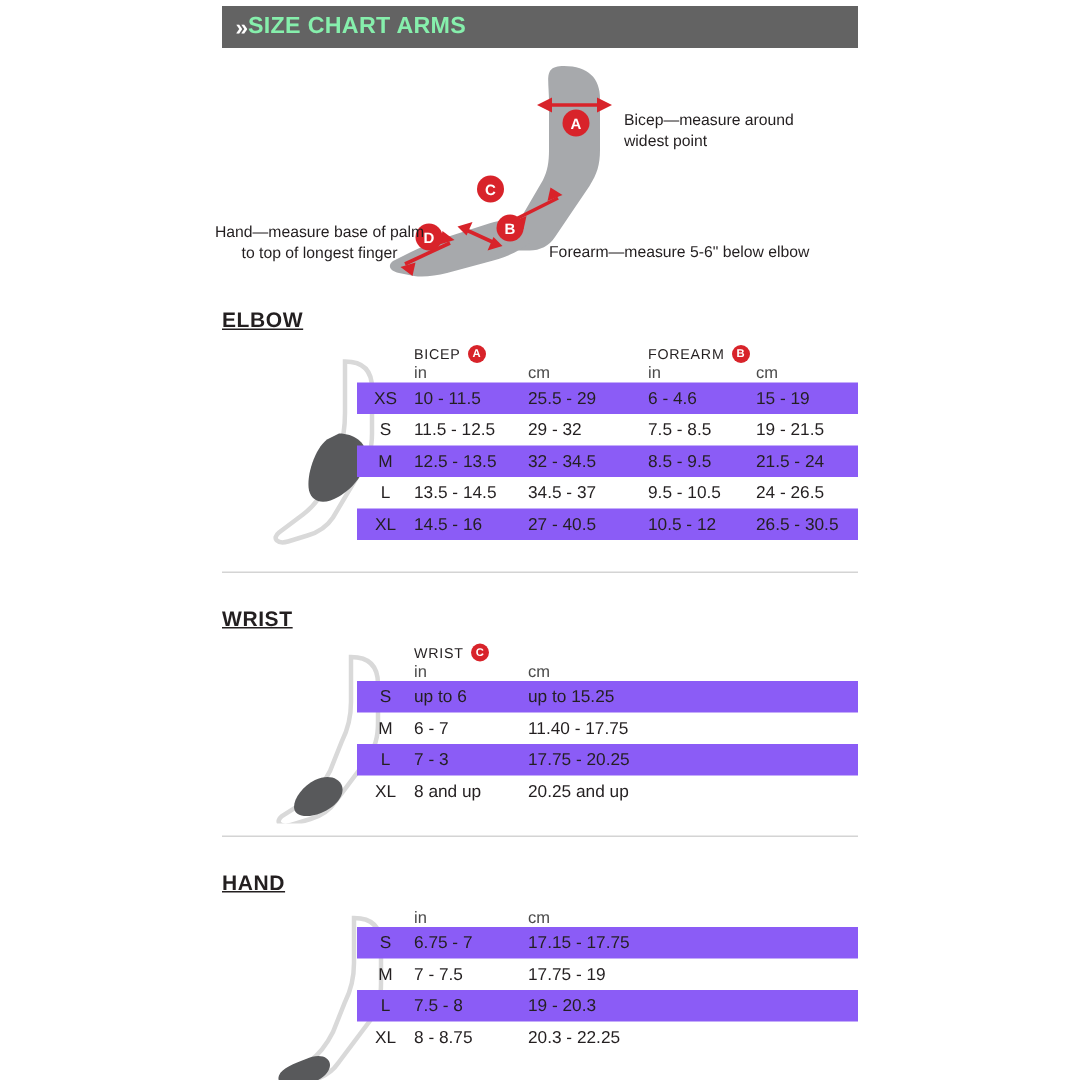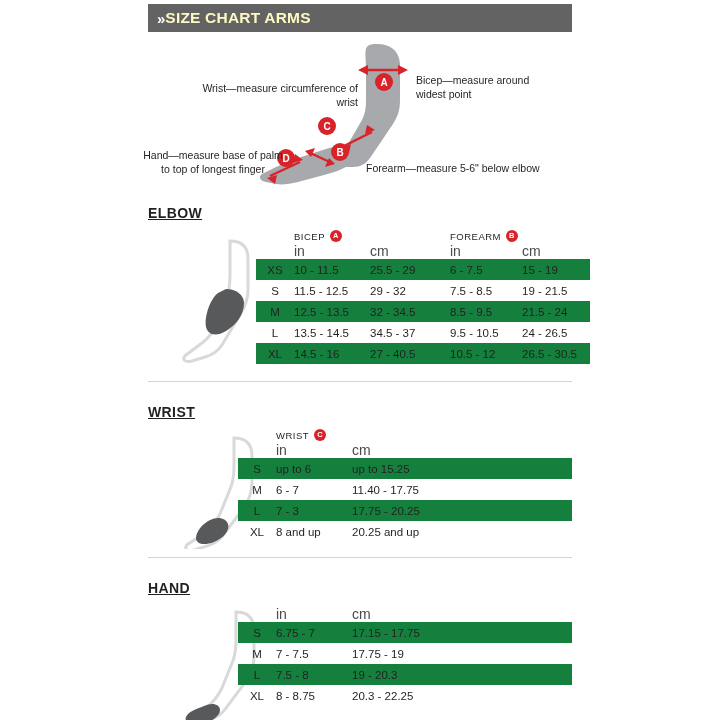"SIZE CHART ARMS" .header-title { color: #fef9c3 -> #86efac }
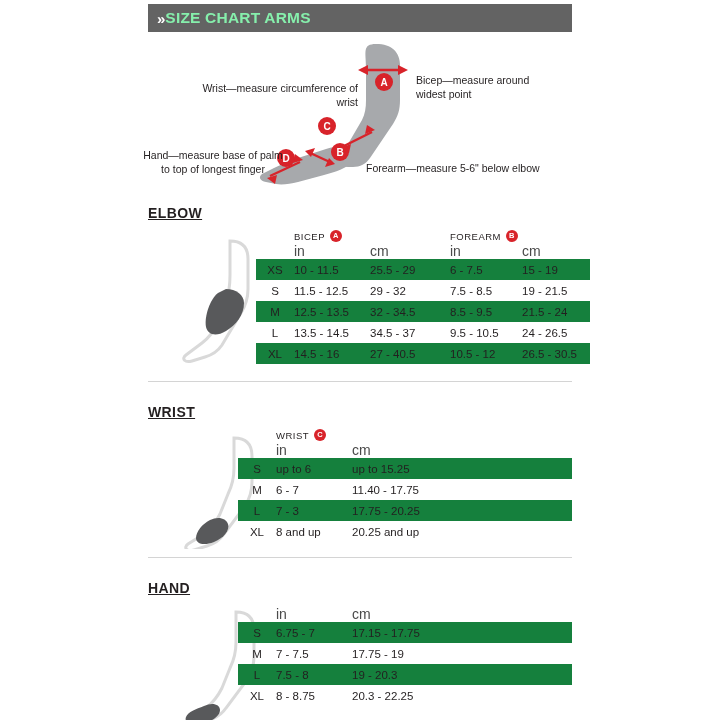"Wrist—measure circumference of wrist" div.callout { html: <div>Wrist—measure circumference of wrist</div> -> none }
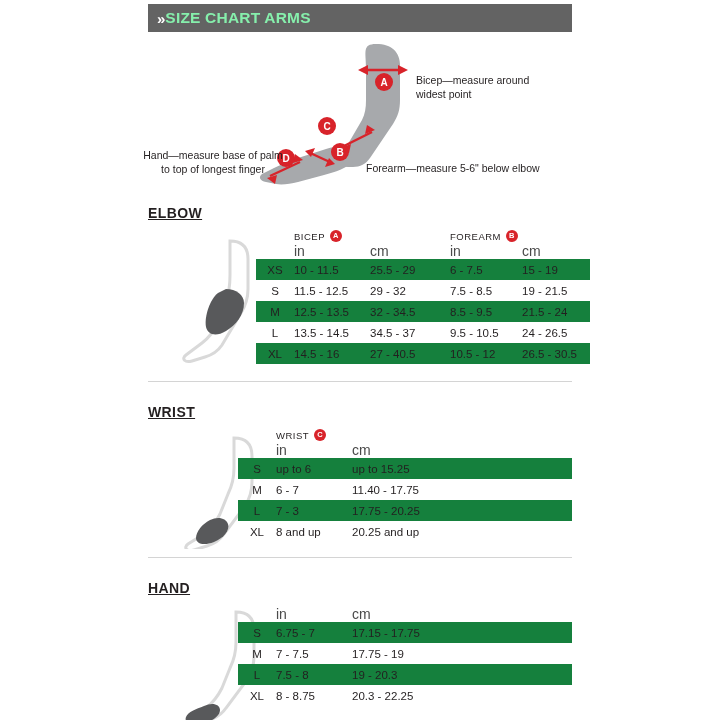"BICEP A" table.size { left: 108px -> 90px }
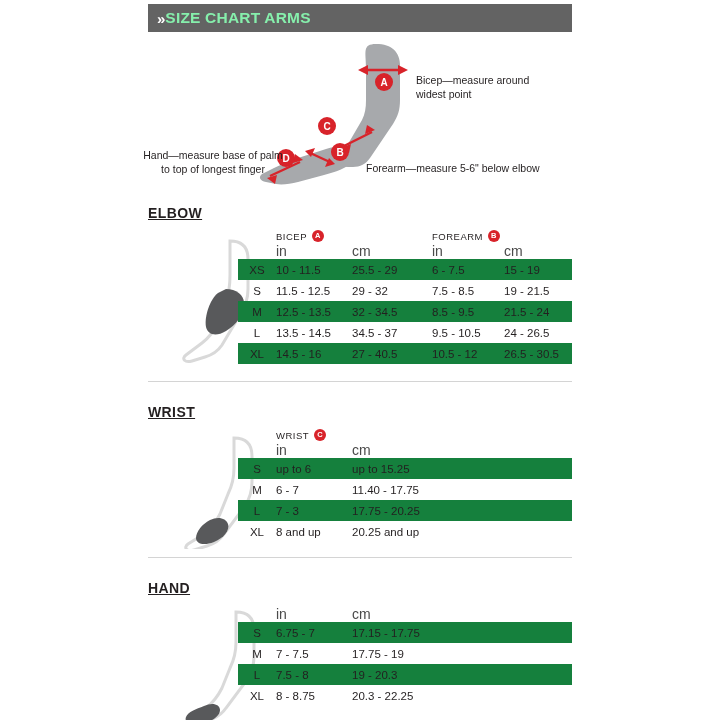"in" .unit-row td { font-size: 14px -> 11px }
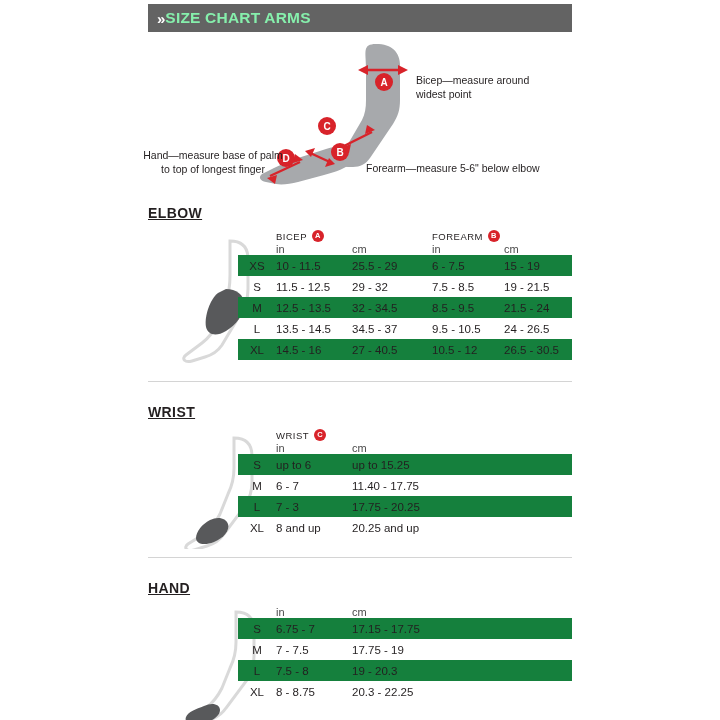"XS" .data-row.alt td { background: #15803d -> #8b5cf6 }
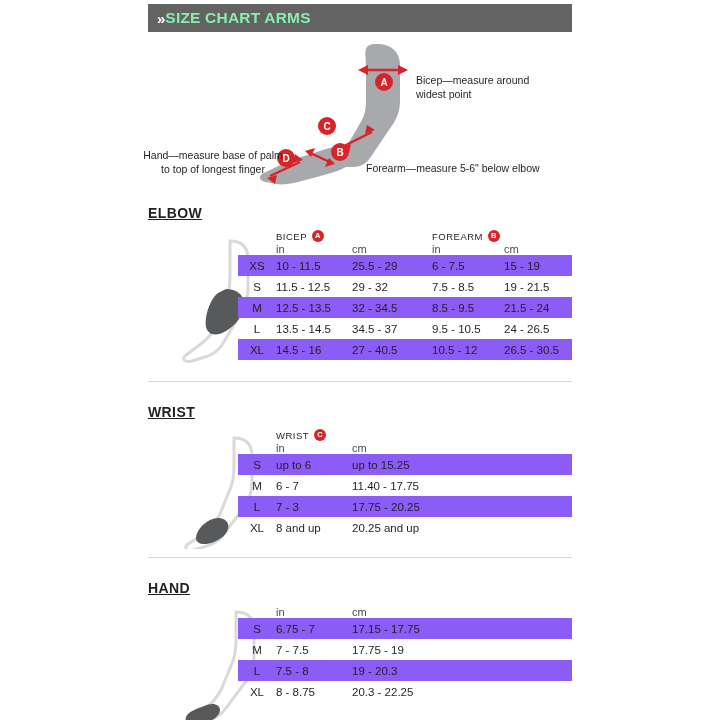"6 - 7.5" td { text: 7.5 -> 4.6 }
